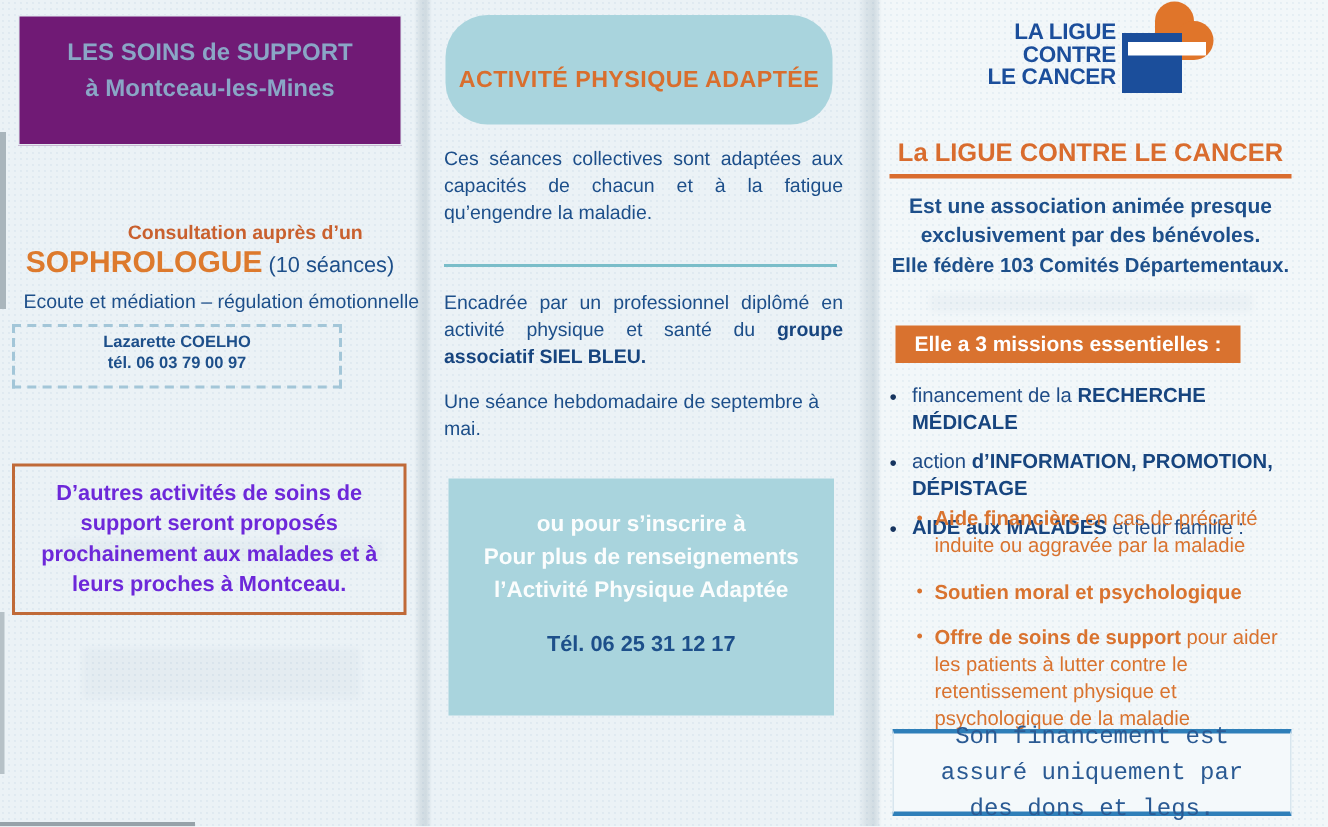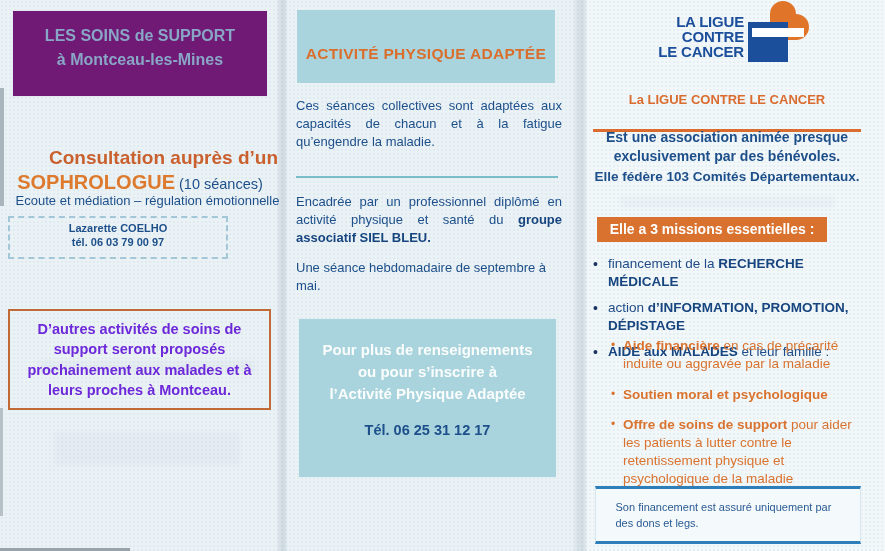"ACTIVITÉ PHYSIQUE ADAPTÉE" .apa-title { border-radius: none -> 28px }
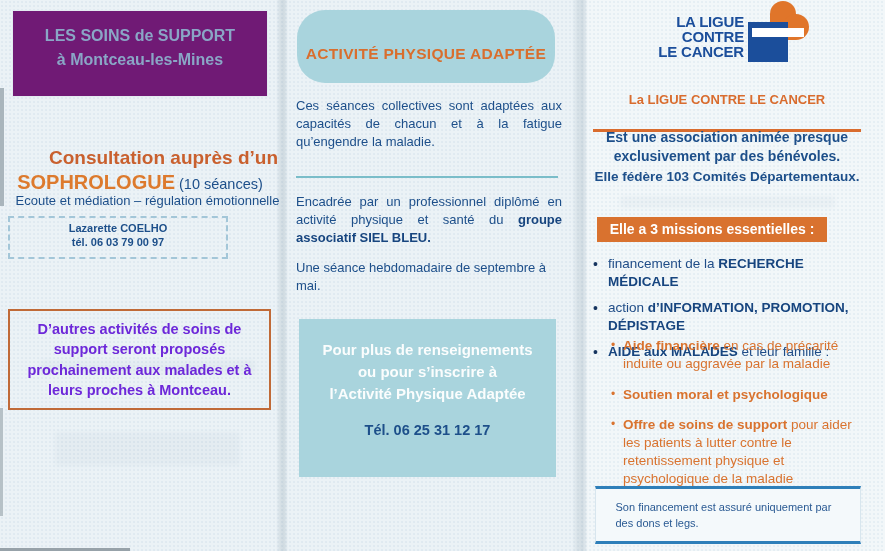"La LIGUE CONTRE LE CANCER" .ligue-heading { font-size: 13px -> 17px; padding-bottom: 22px -> 4px }
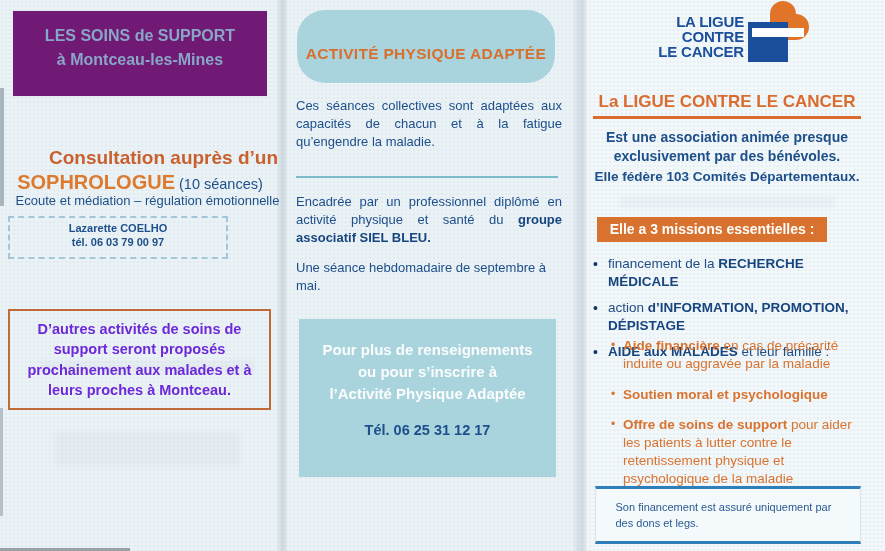"Consultation auprès d’un" .consult-l1 { font-size: 19px -> 13px }
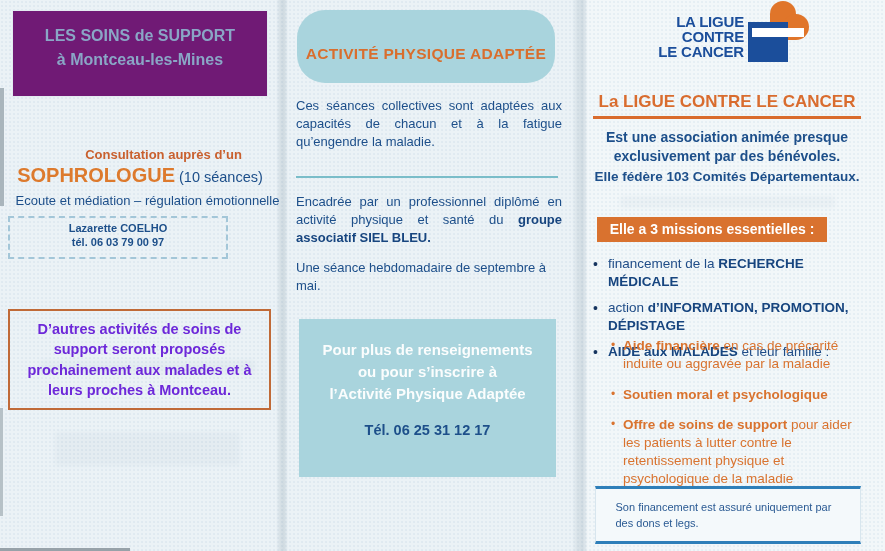"Pour plus de renseignements" div.wline { order: before "ou pour s’inscrire à" -> after "ou pour s’inscrire à" }
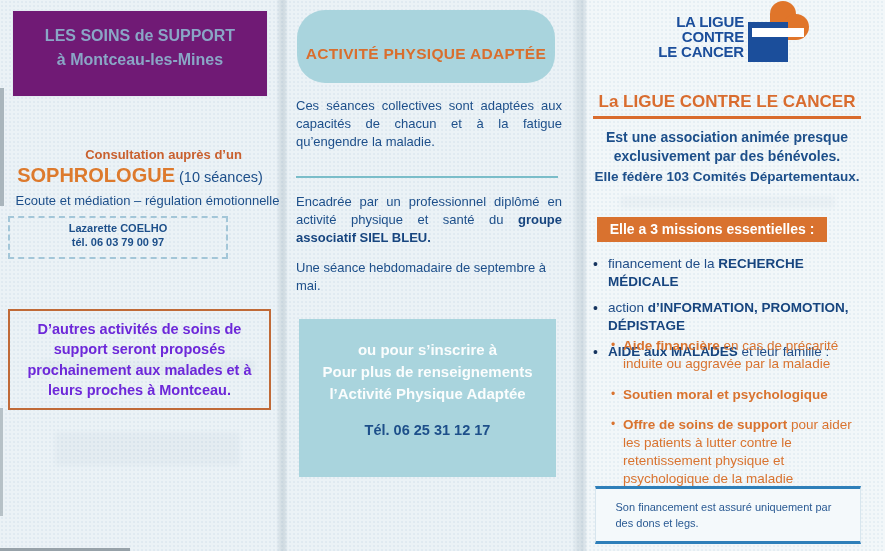"Son financement est assuré uniquement" .funding-box .ftext { font-family: none -> Liberation Mono, monospace; font-size: 11px -> 16px; text-align: none -> center }
